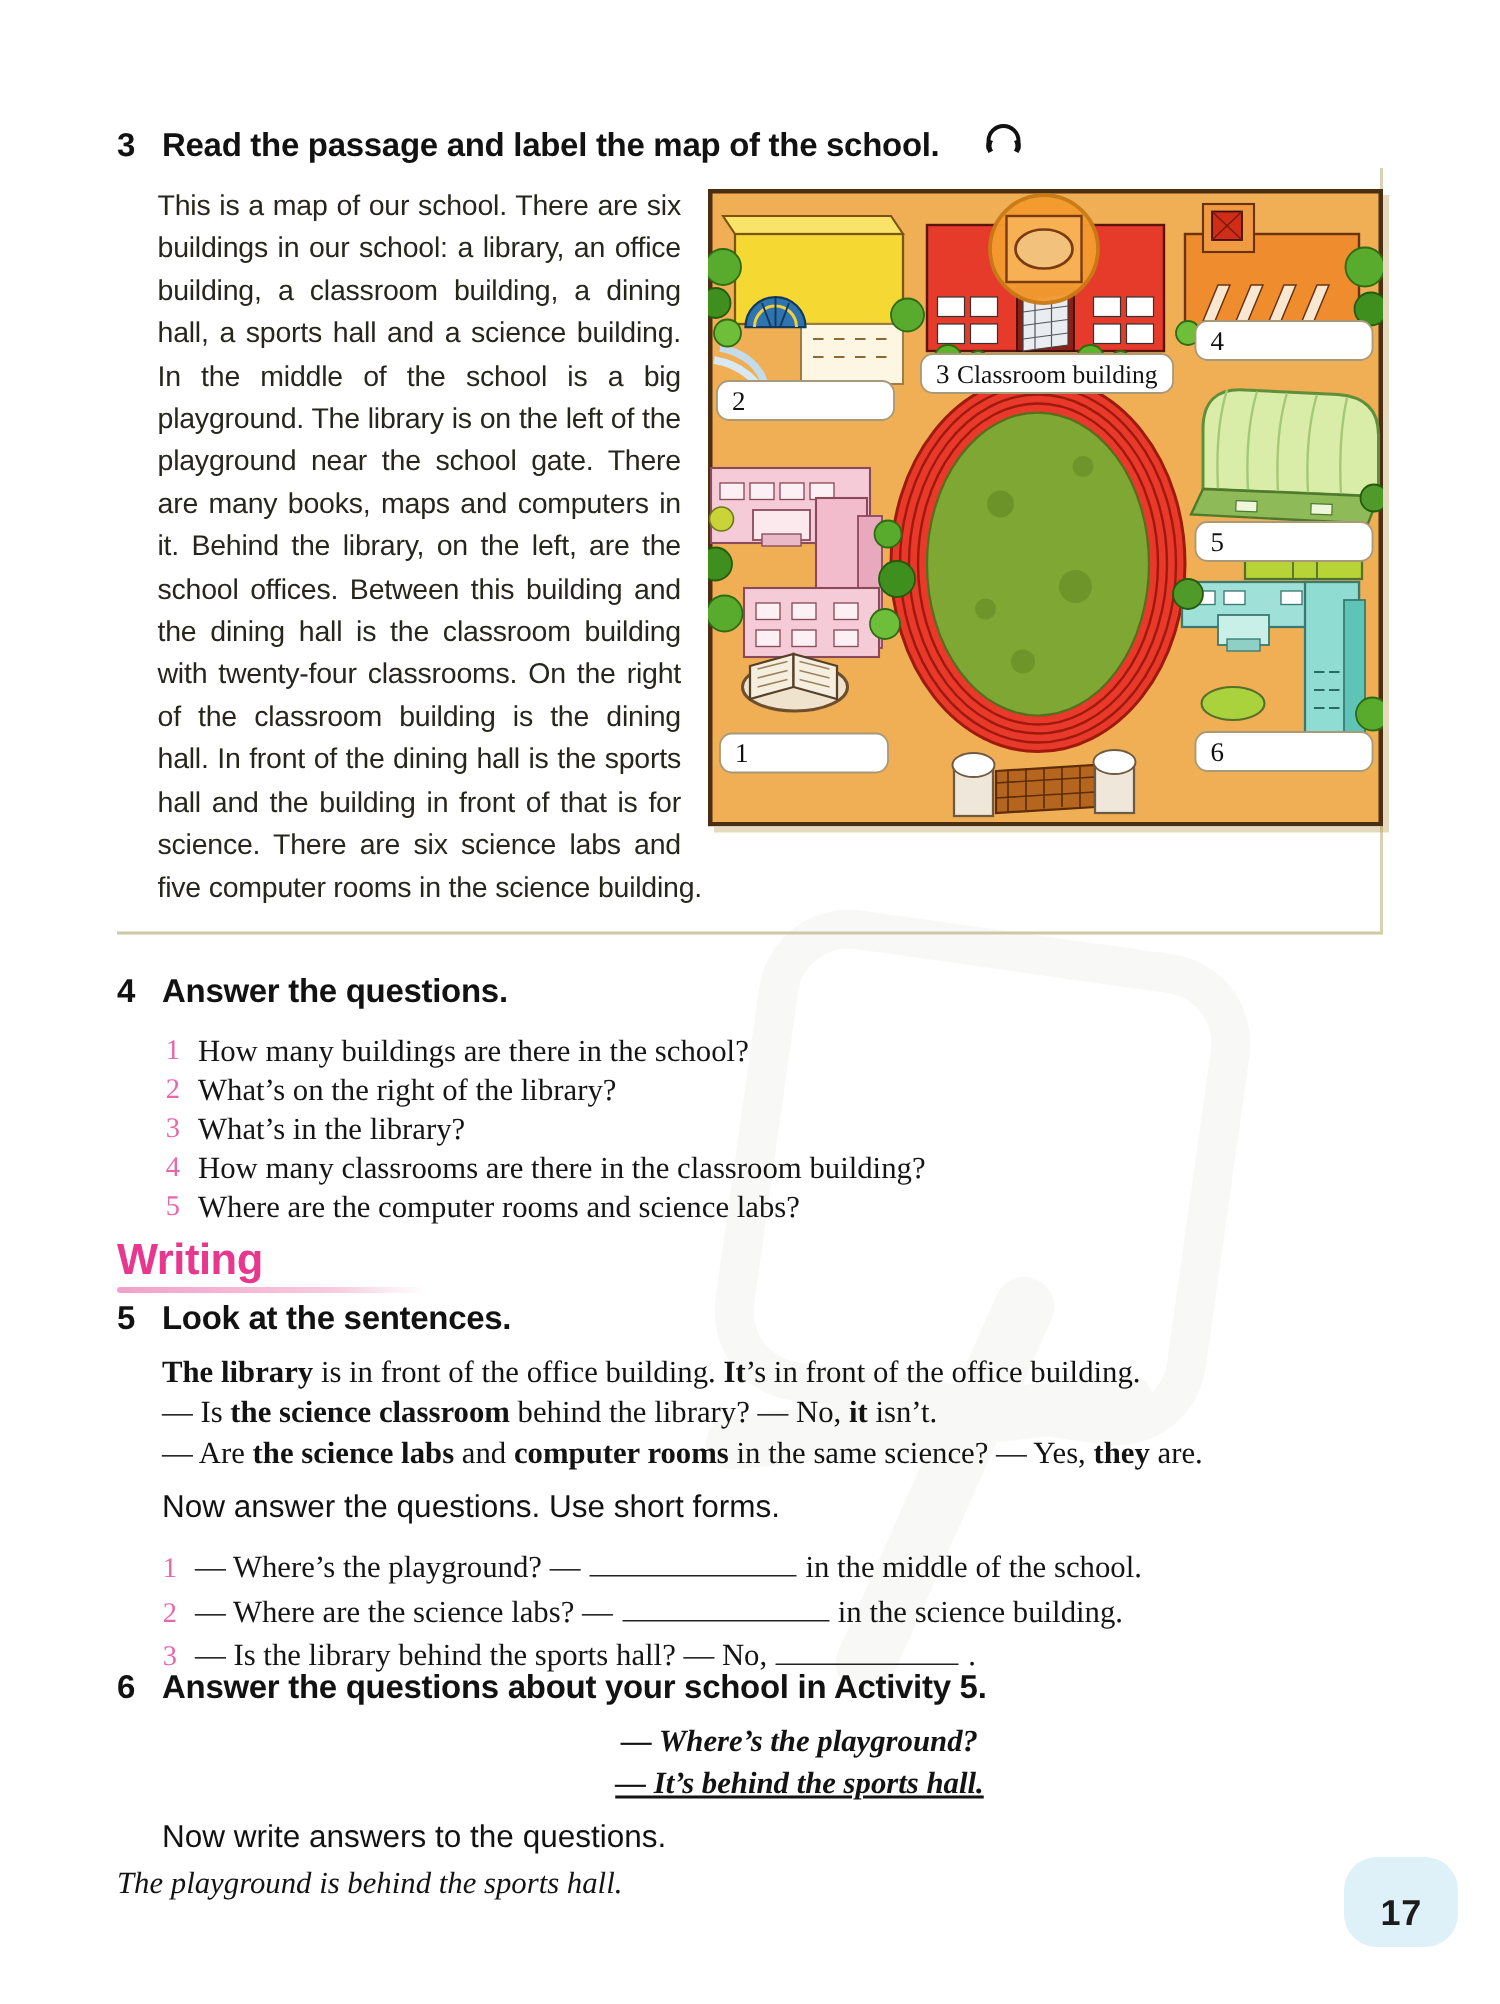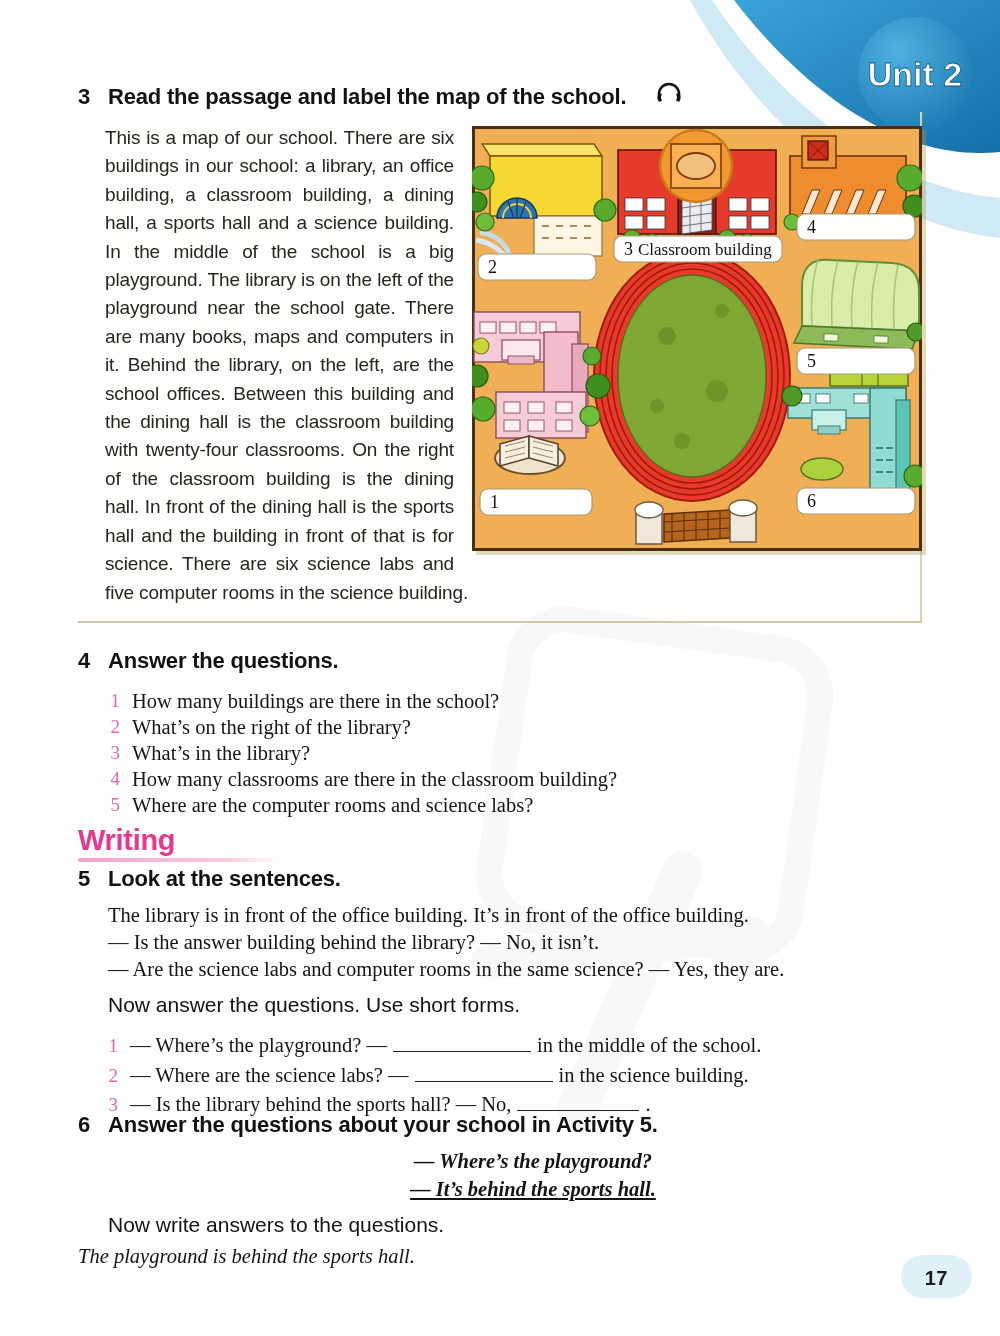"Unit 2" div.swoosh { html: <div> <svg> <defs> <linearGradient> <stop></stop> <stop></stop> </linearGradient> <radialGradient> <stop></stop> <stop></stop> </radialGradient> </defs> <path></path> <path></path> <path></path> <circle></circle> <text>Unit 2</text> </svg> </div> -> none }
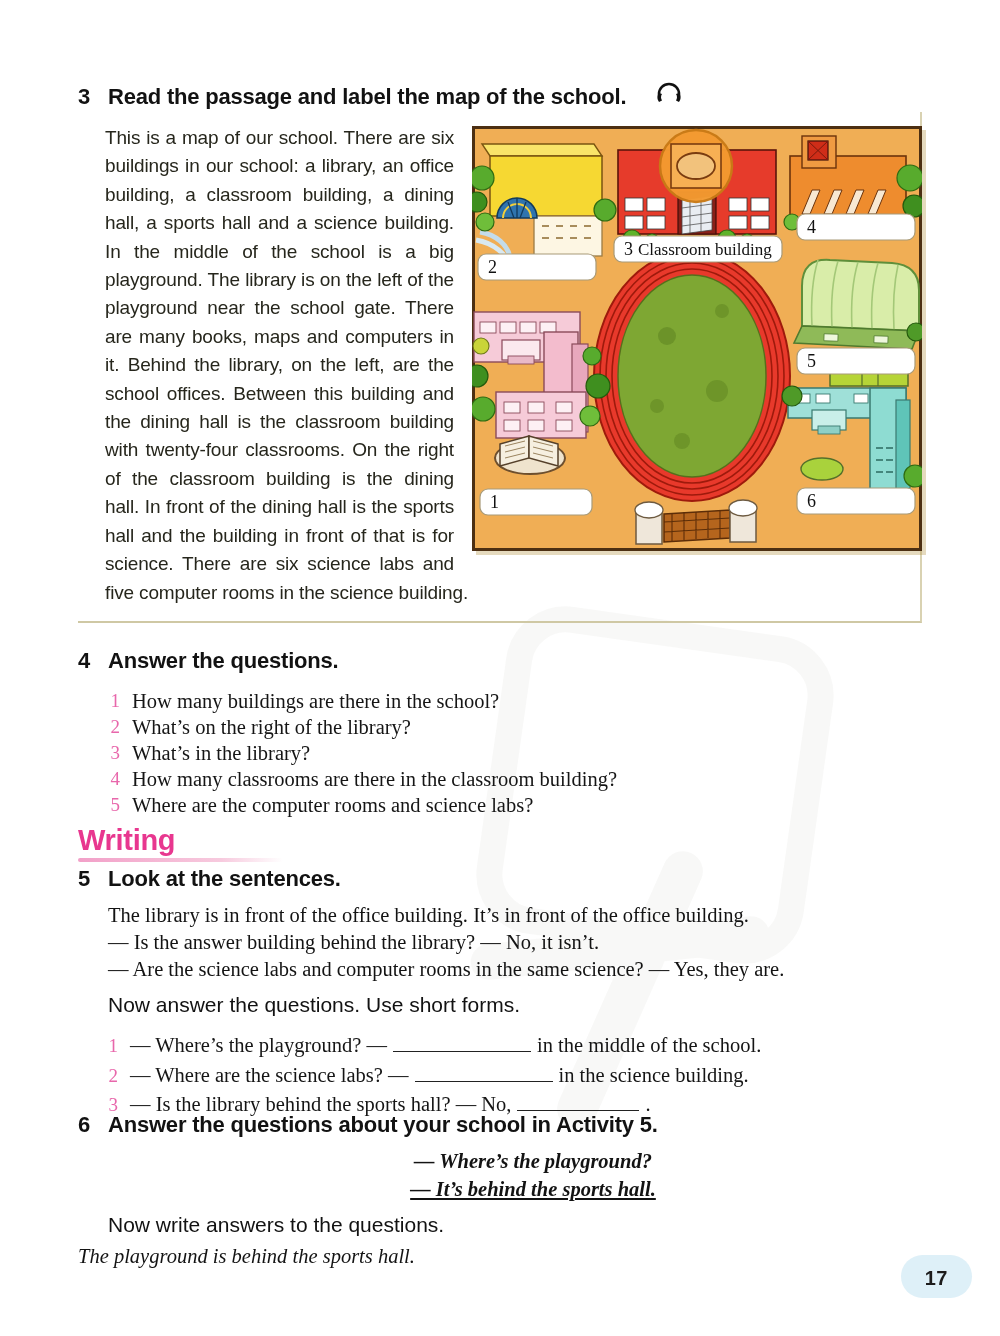"The library" .examples b { font-weight: normal -> bold }
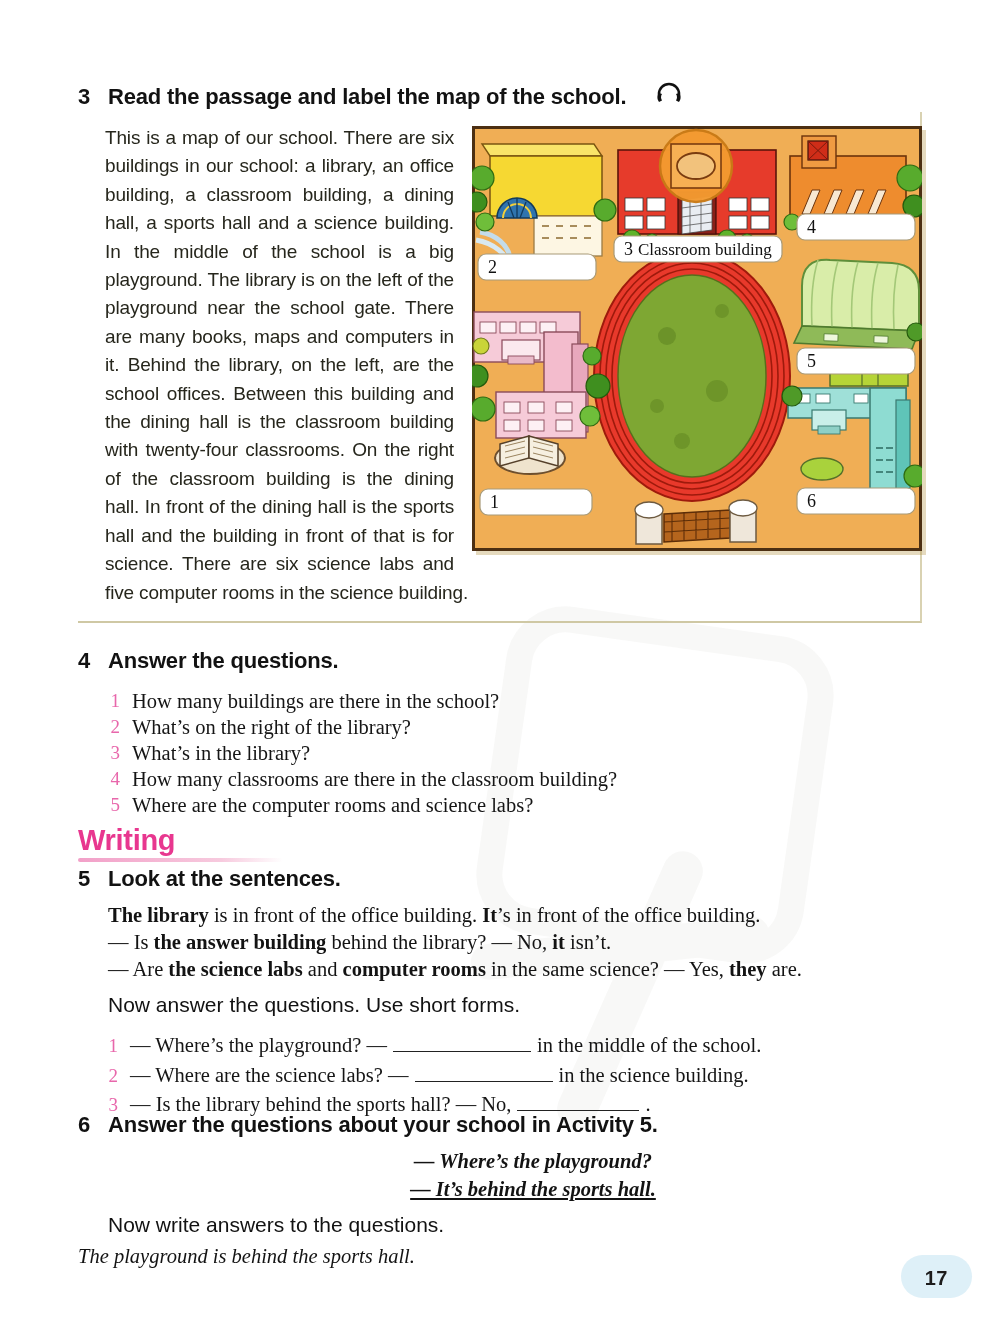"the answer building" b { text: answer building -> science classroom }
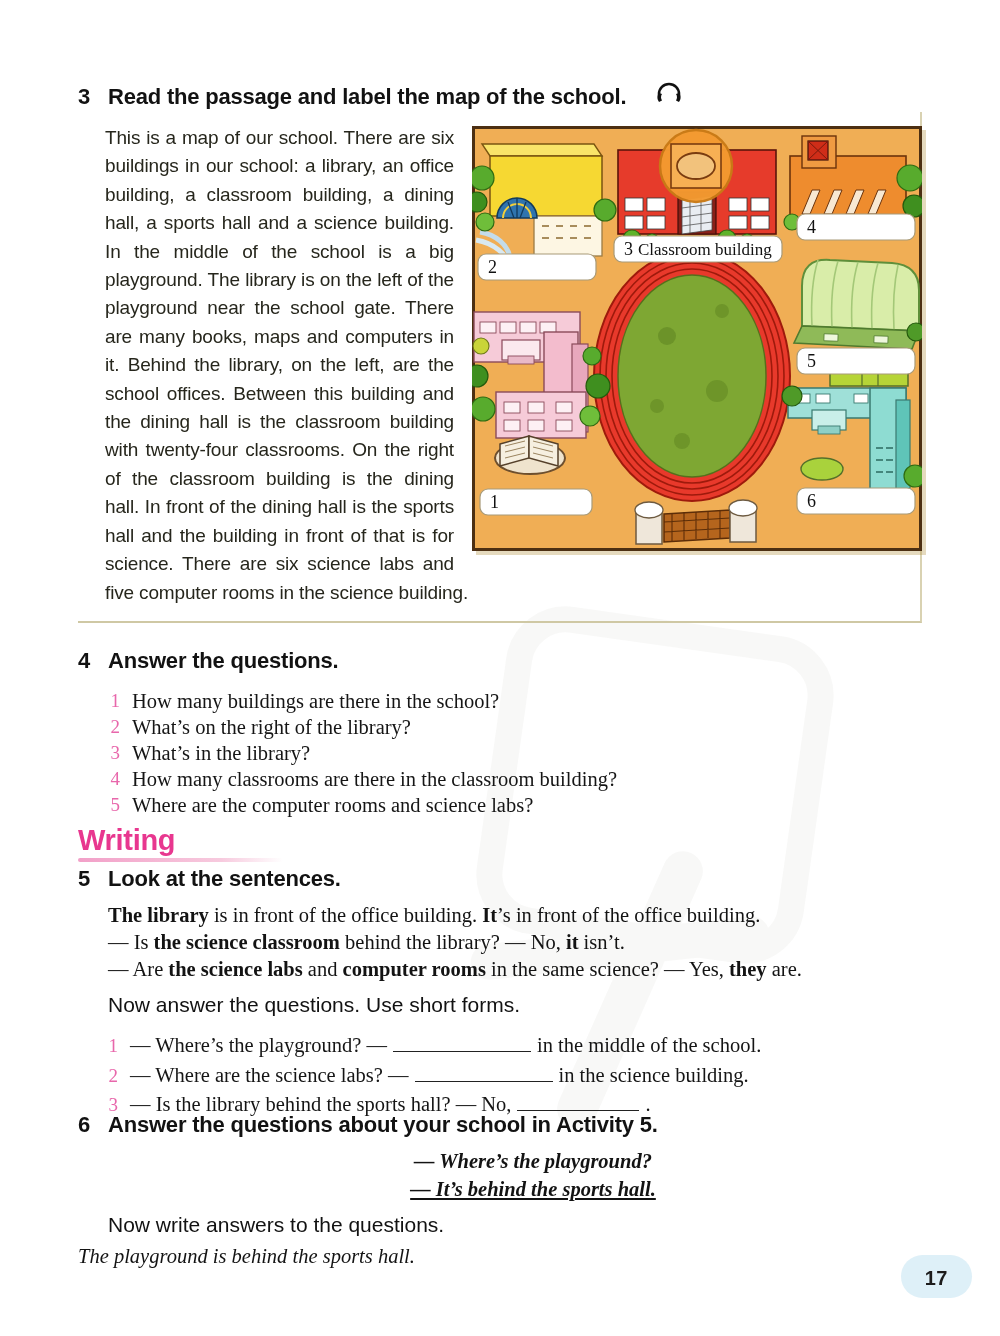"17" .pageno { font-size: 20px -> 24px; padding: 12px 24px 8px -> 24px 24px 8px }
